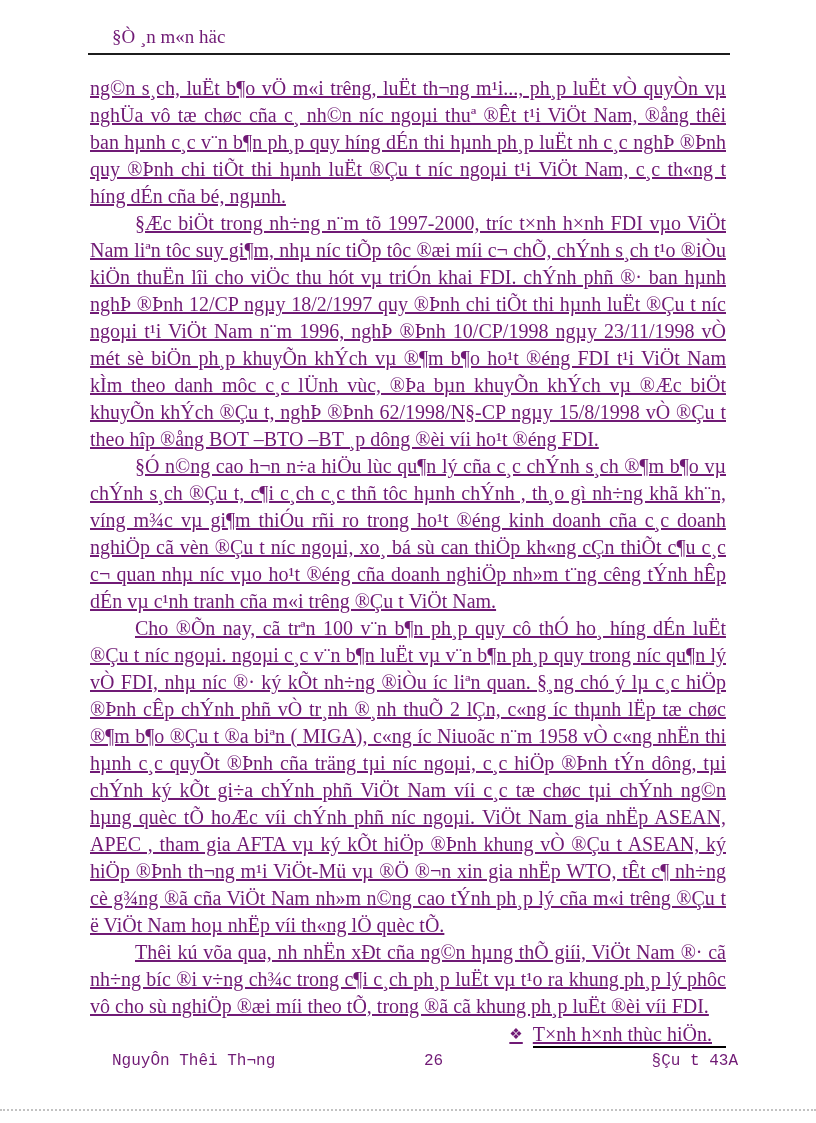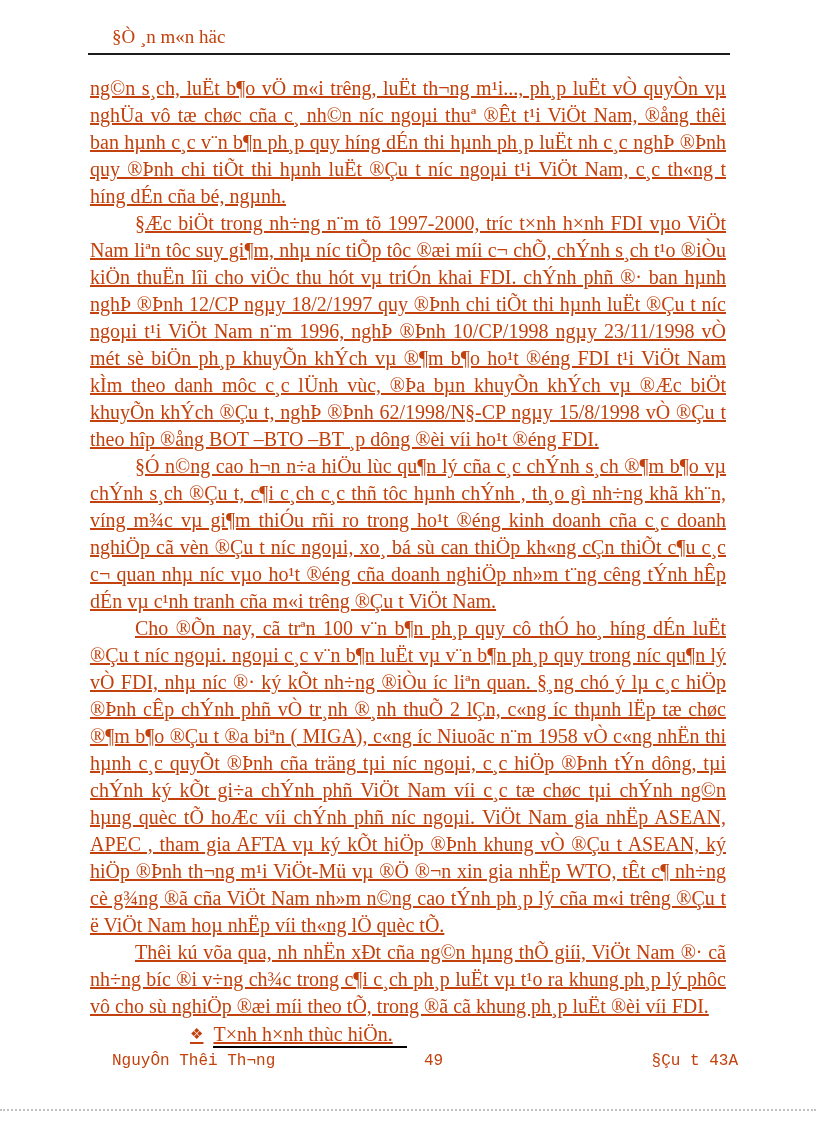"§Ò ¸n m«n häc" .page { color: #c2410c -> #701a75 }
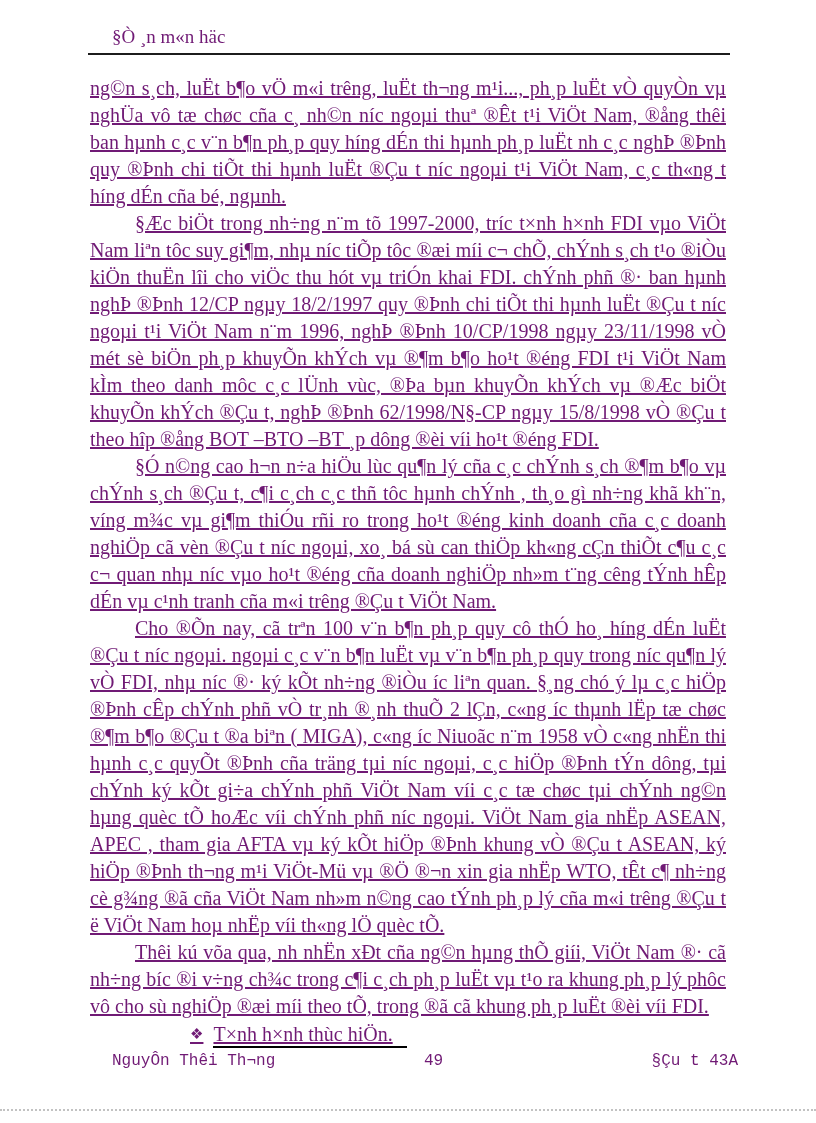"❖ T×nh h×nh thùc hiÖn." .bullet-row { text-align: left -> right }
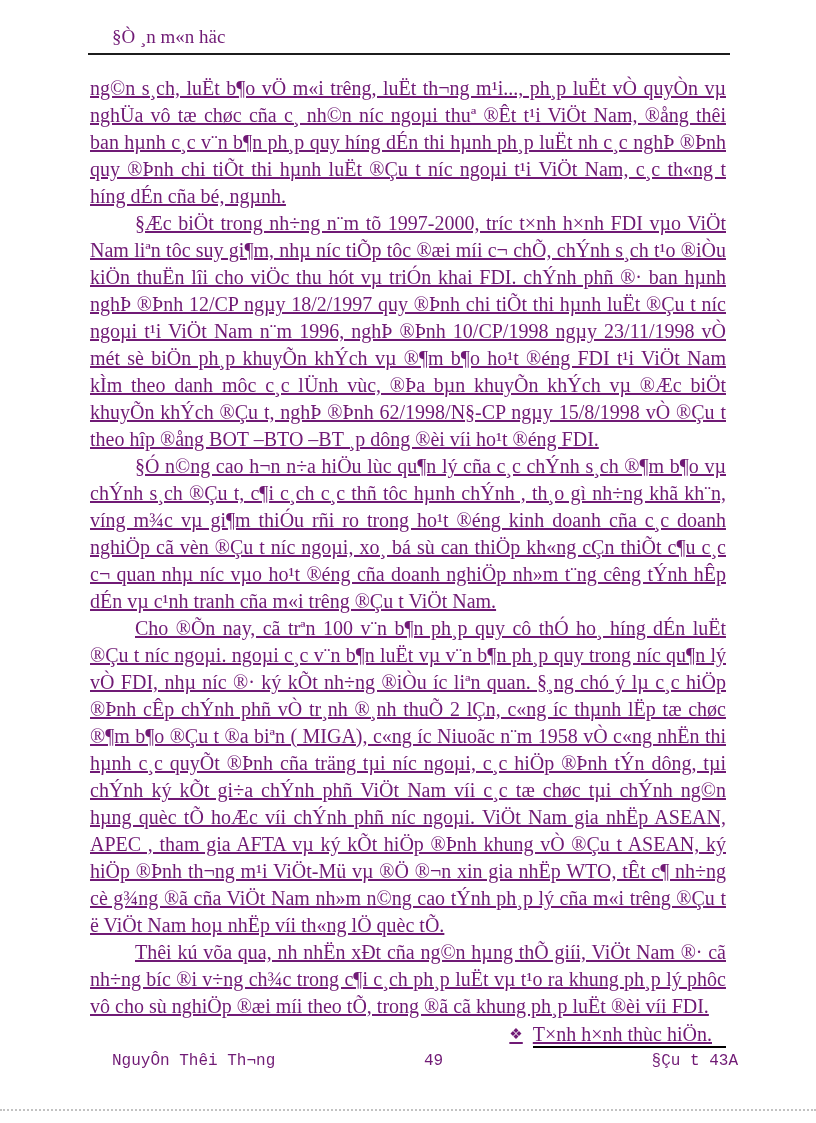"49" span.footer-page { text: 49 -> 26 }
